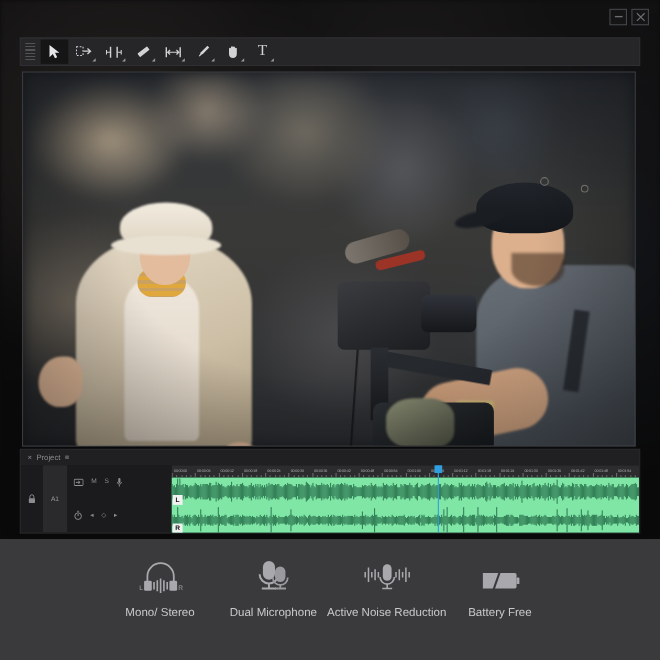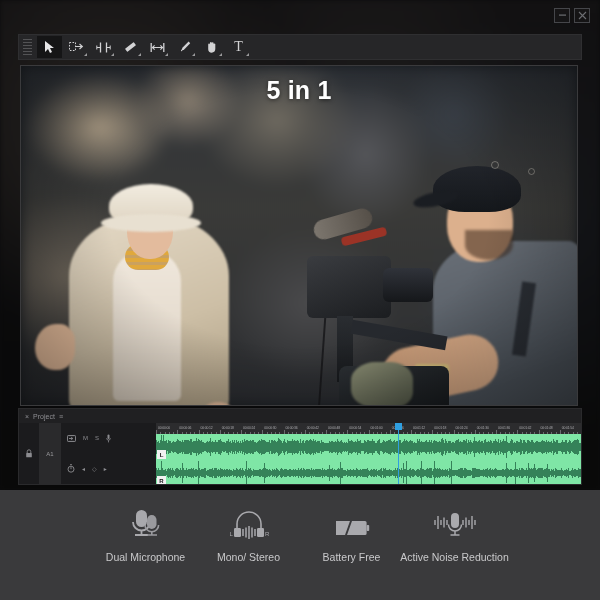"5 in 1" div { html: <div>5 in 1</div> -> none }
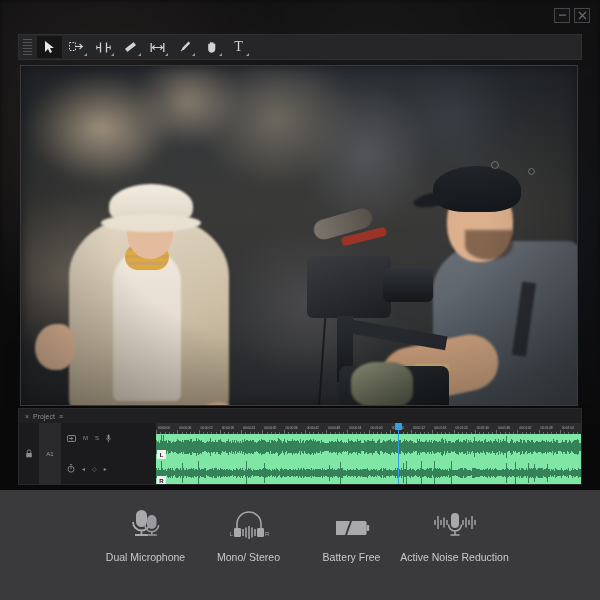"Dual Microphone" div.feature { order: before "Mono/ Stereo" -> after "Mono/ Stereo" }
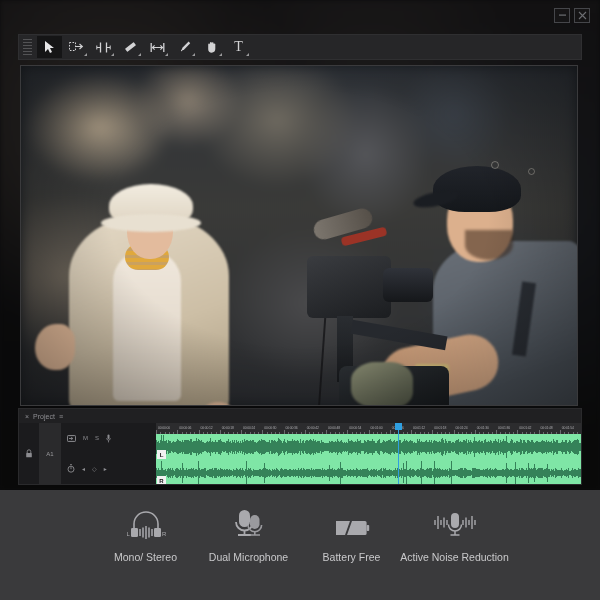"Battery Free" div.feature { order: before "Active Noise Reduction" -> after "Active Noise Reduction" }
